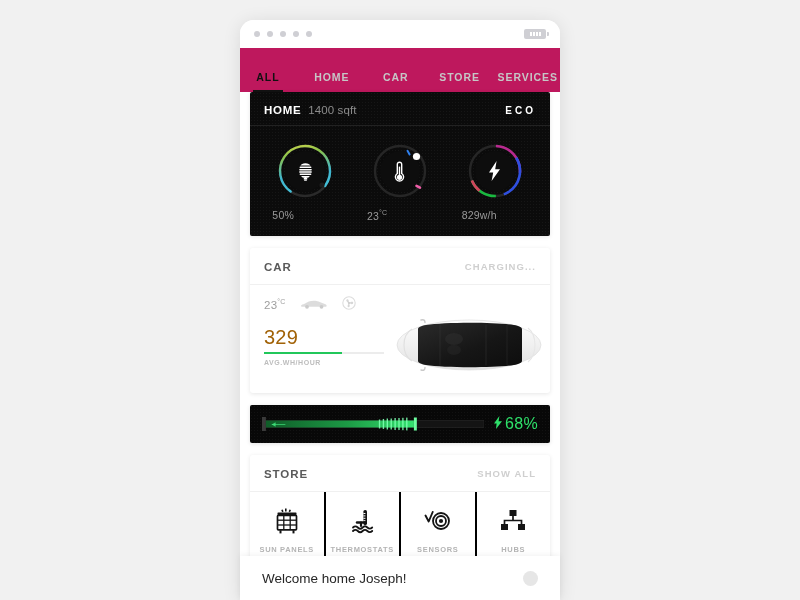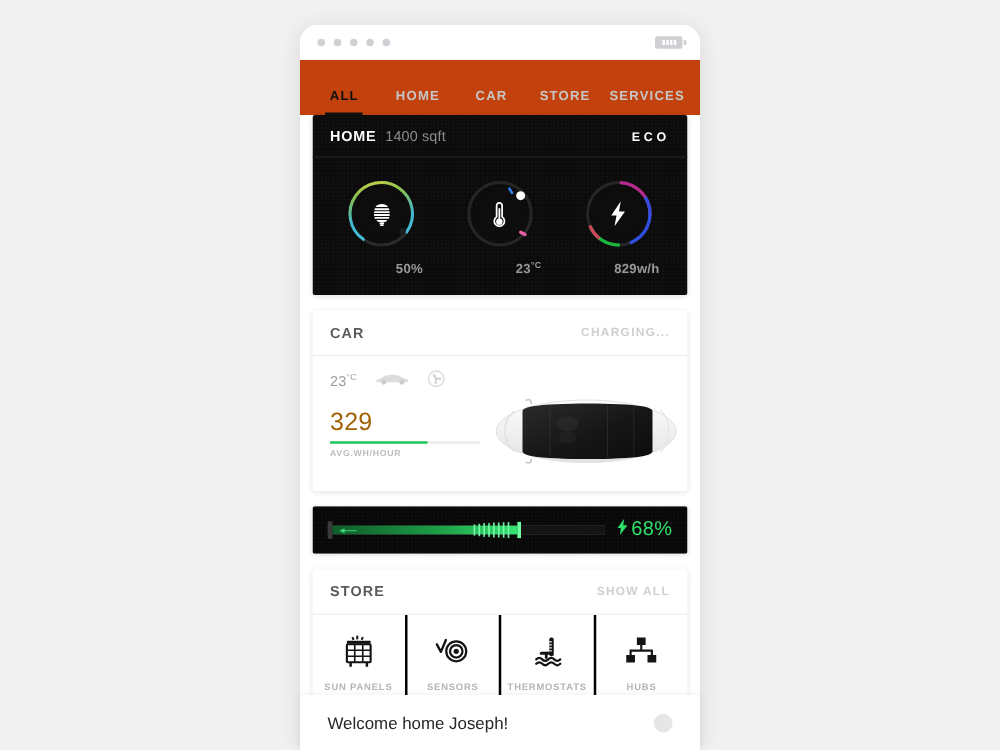"ALL" .tabs { background: #c2410c -> #be185d; padding: 0 12px -> 0 2px }
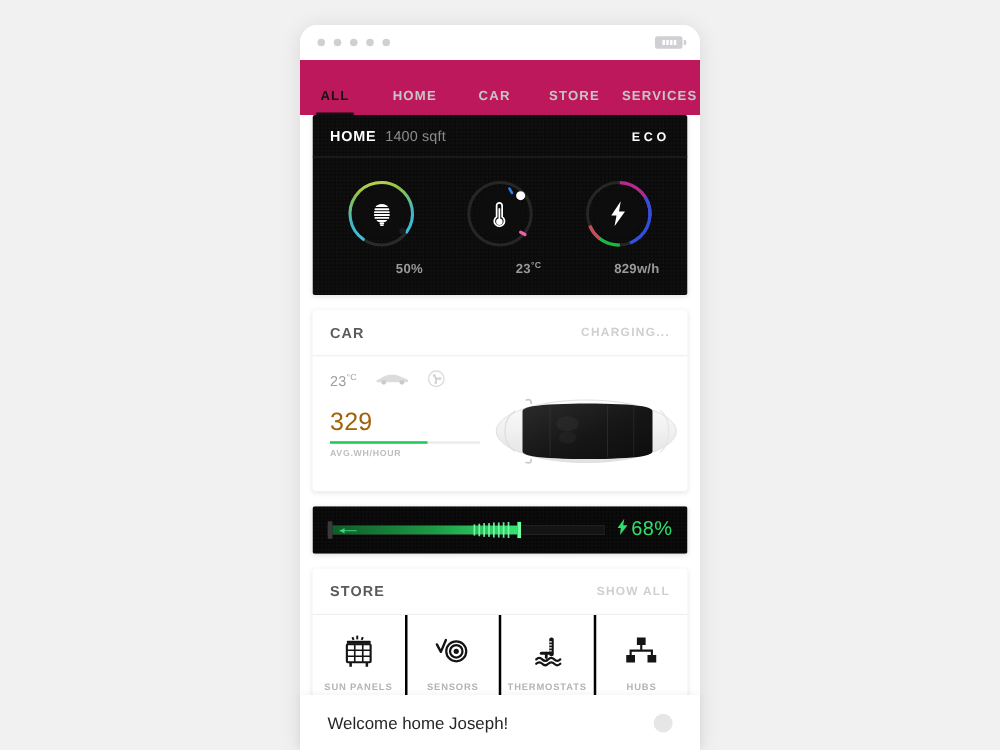"50%" .dial { font-weight: bold -> none; text-align: right -> left }
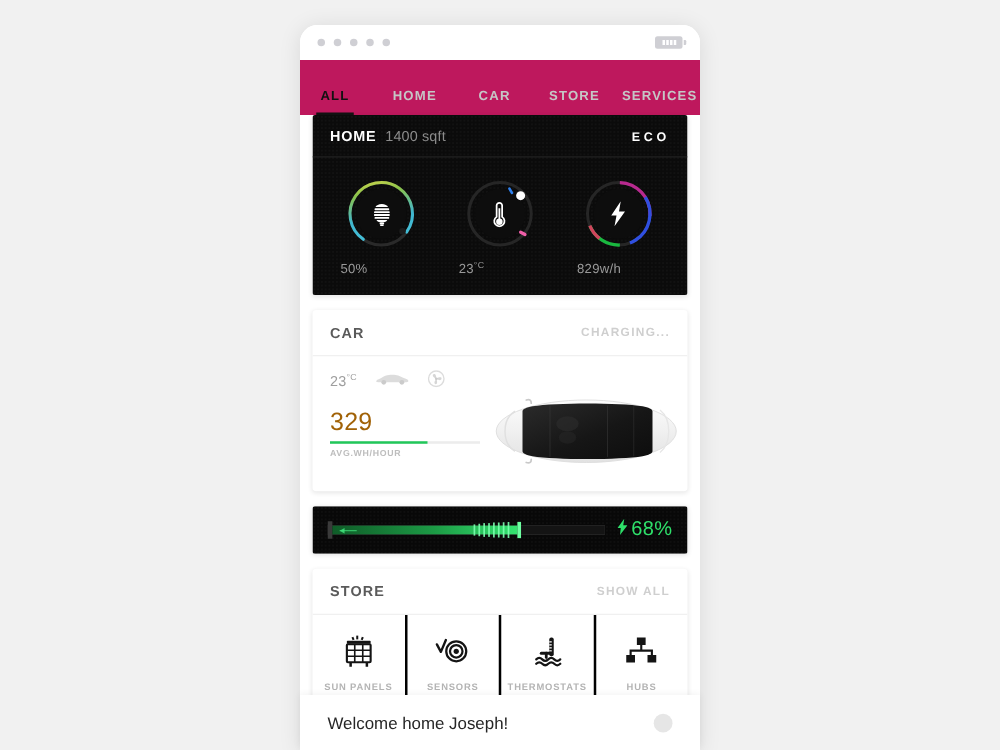"SENSORS" div.store-item { order: before "THERMOSTATS" -> after "THERMOSTATS" }
